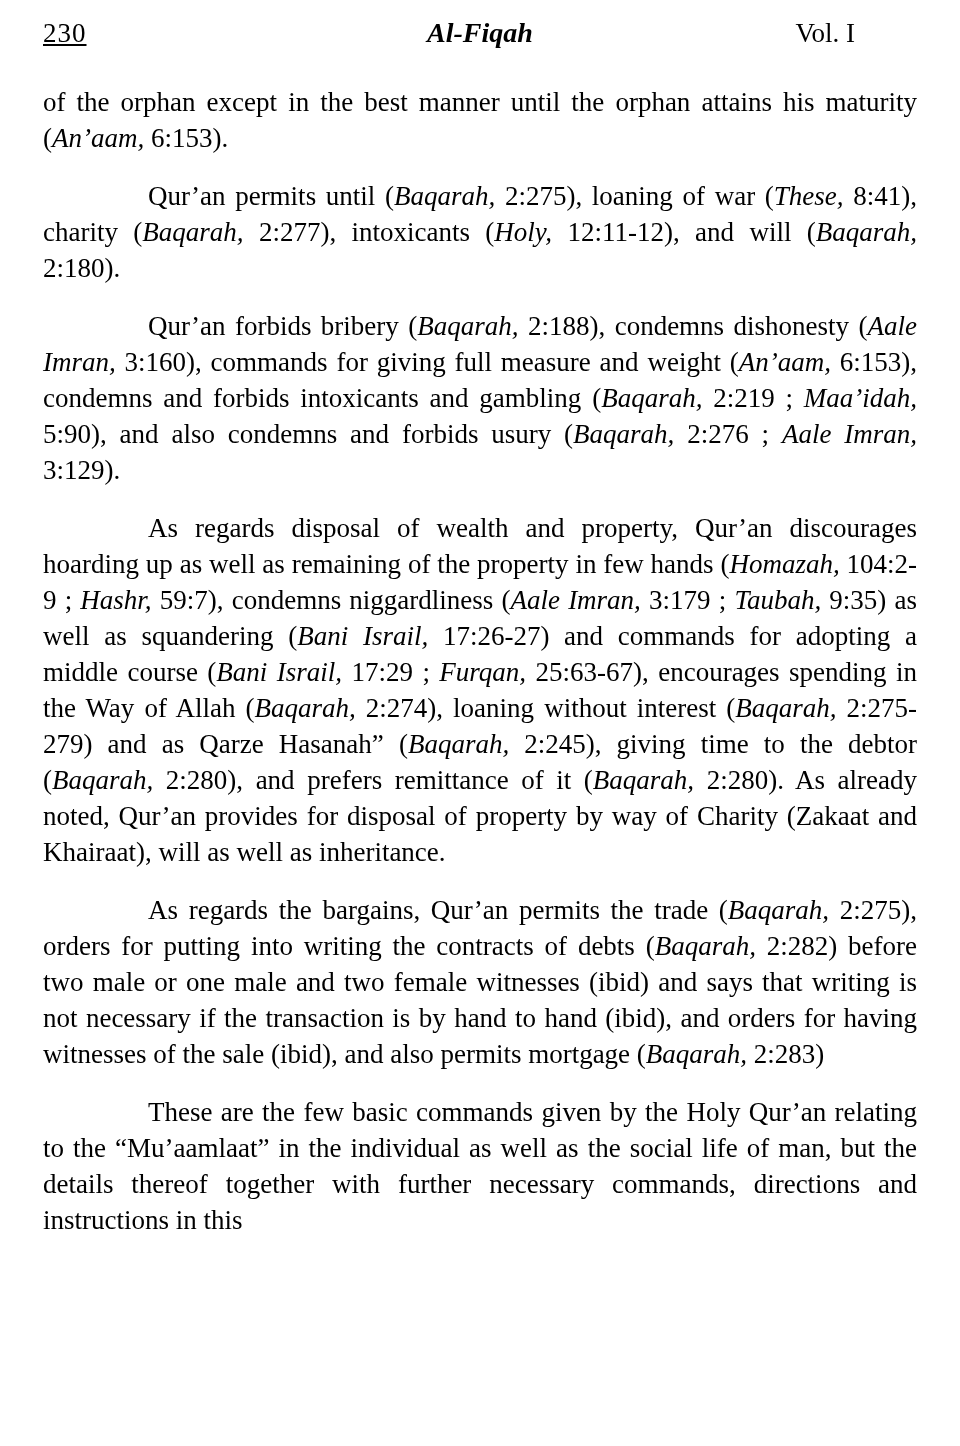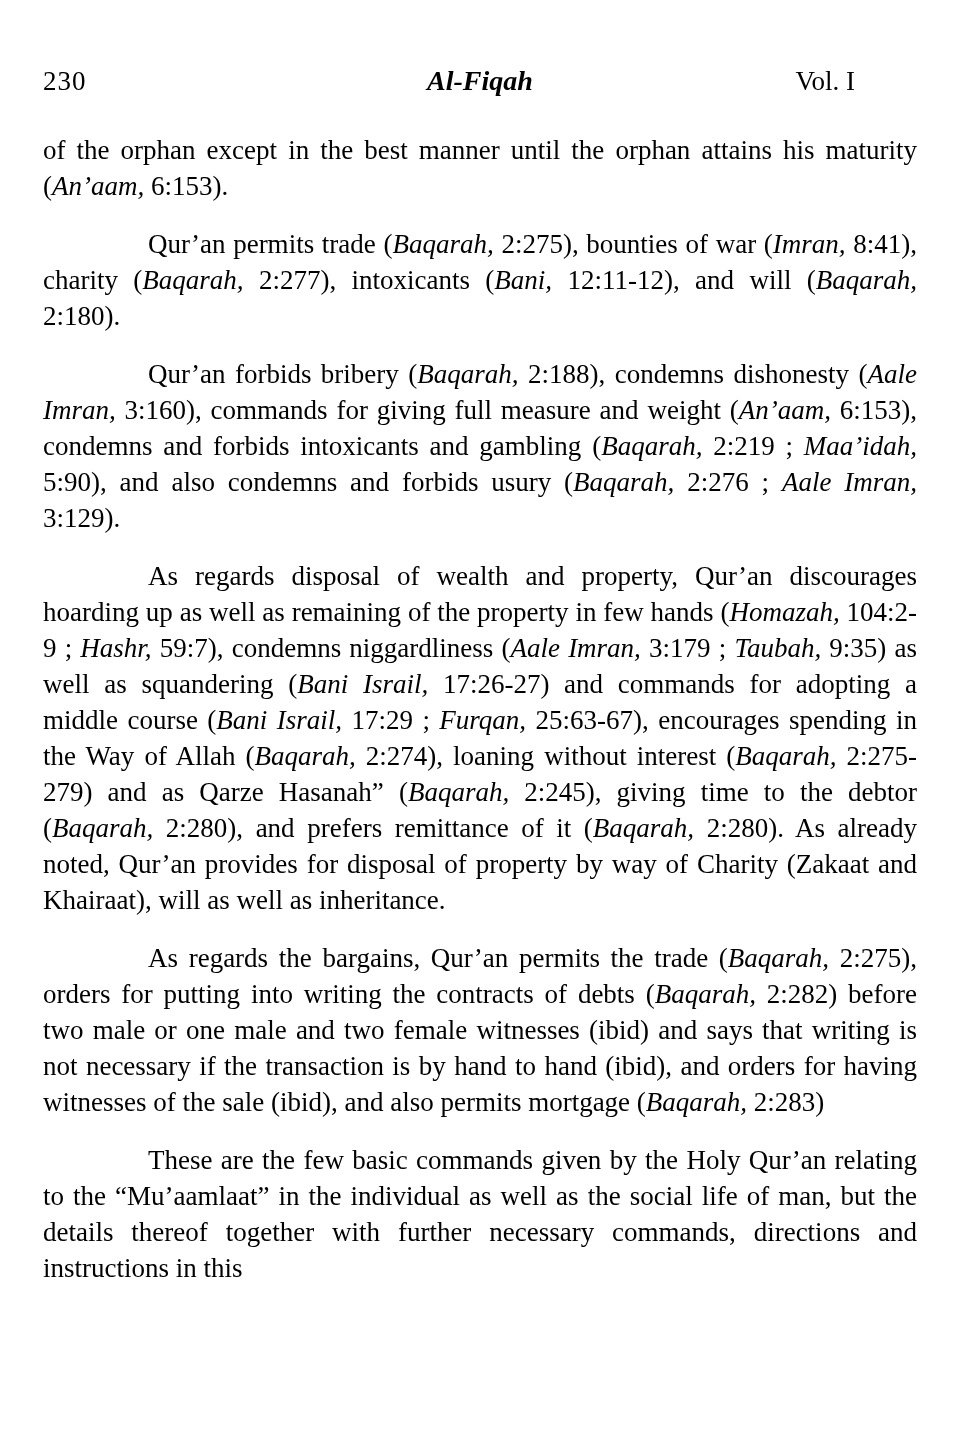"230" .page-header .page-num { text-decoration: none -> underline }
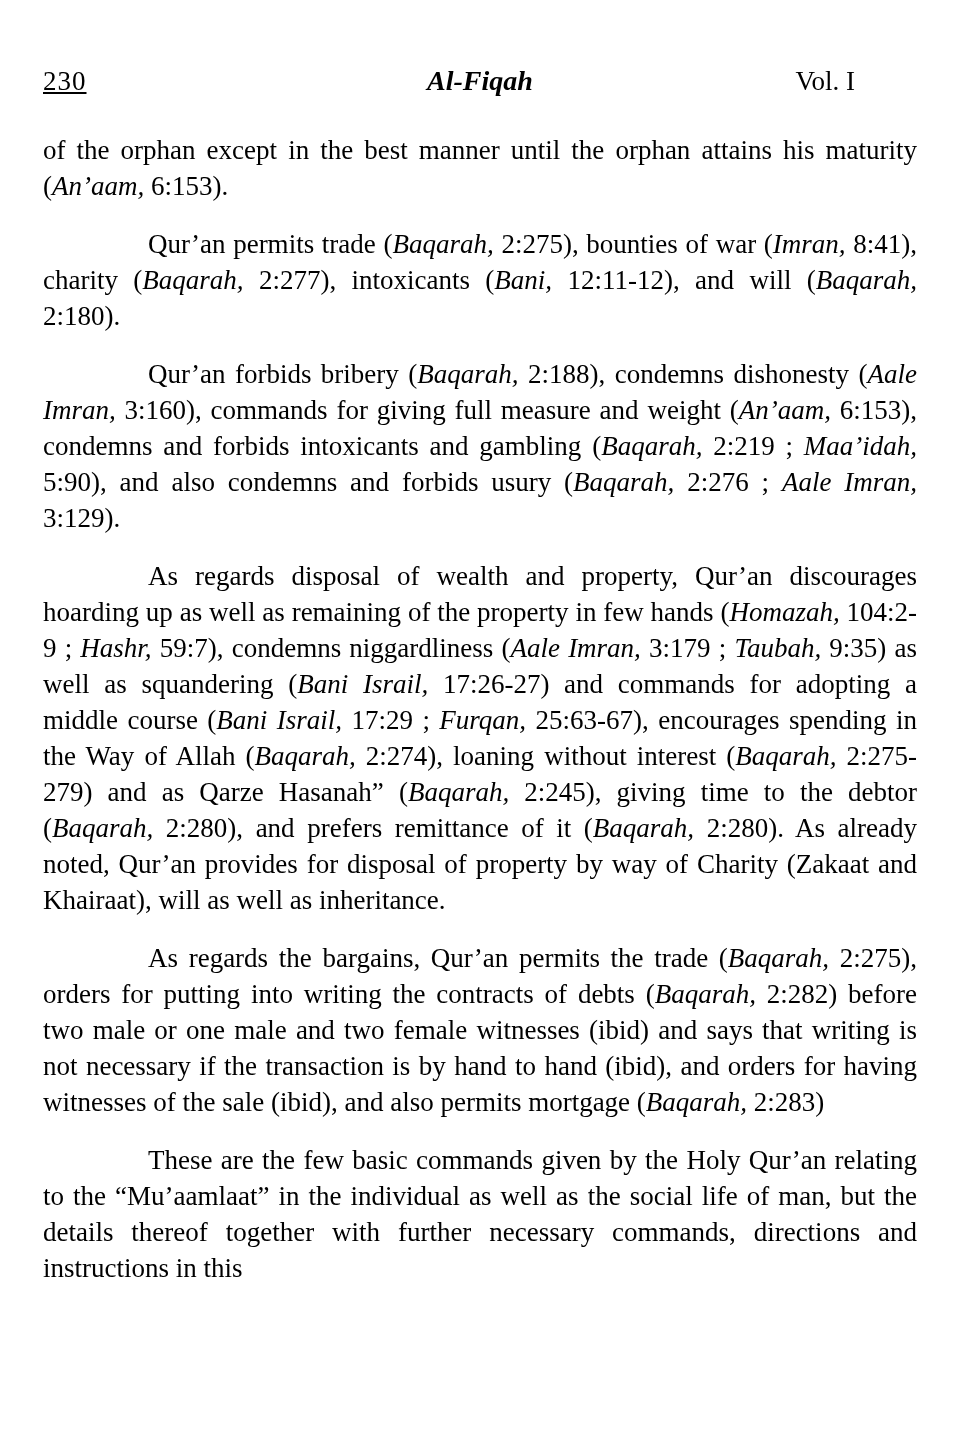"Al-Fiqah" .page-header .book-title { margin-top: 48px -> none }
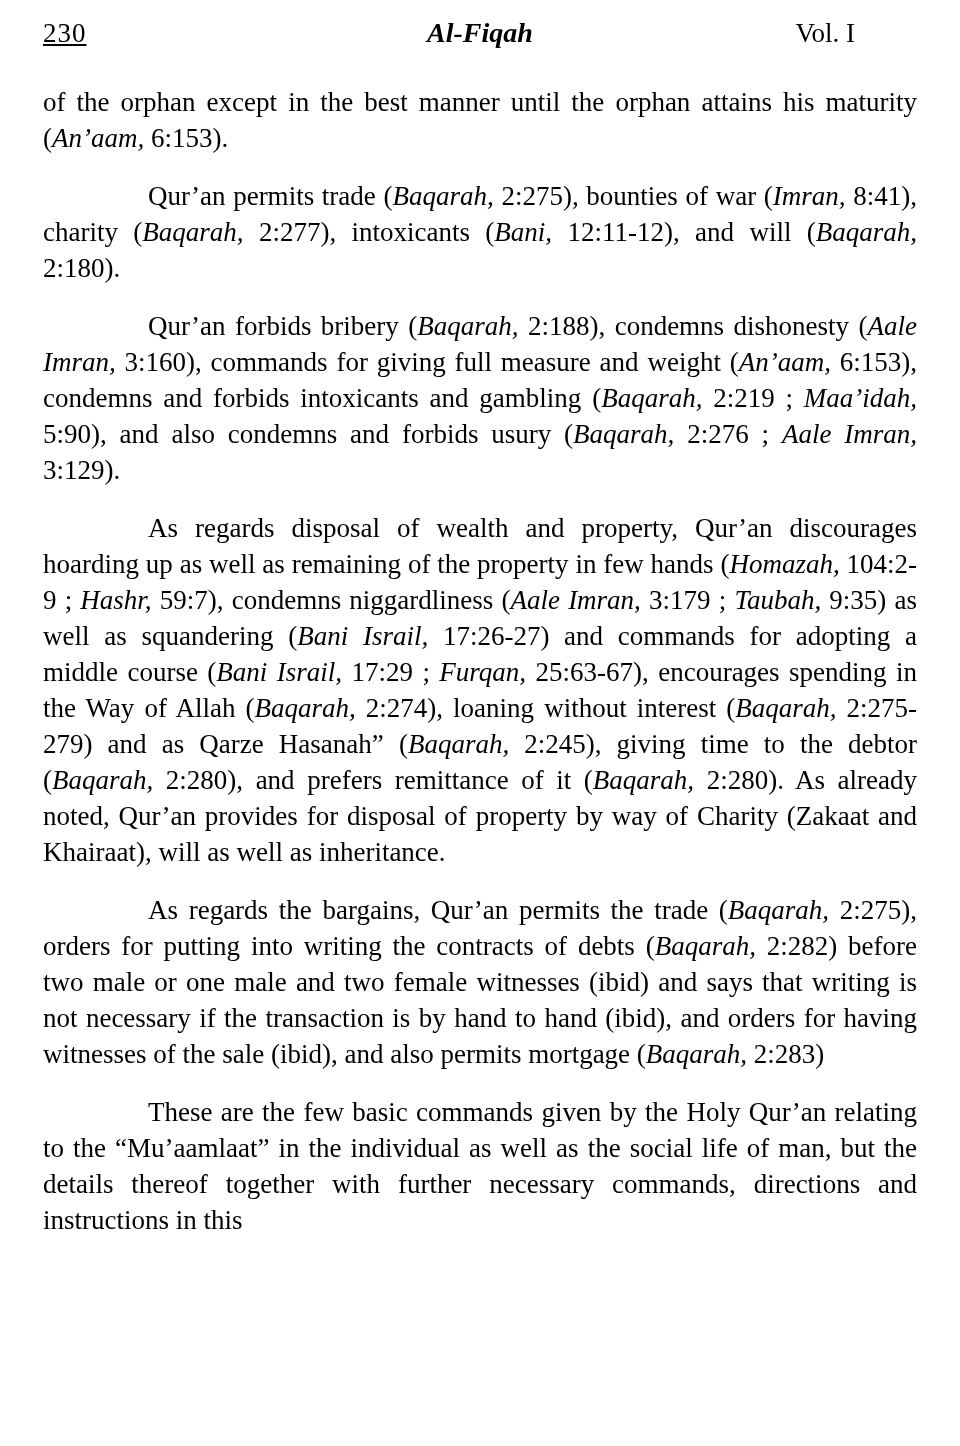"Qur’an permits trade (" span { text: trade -> until }
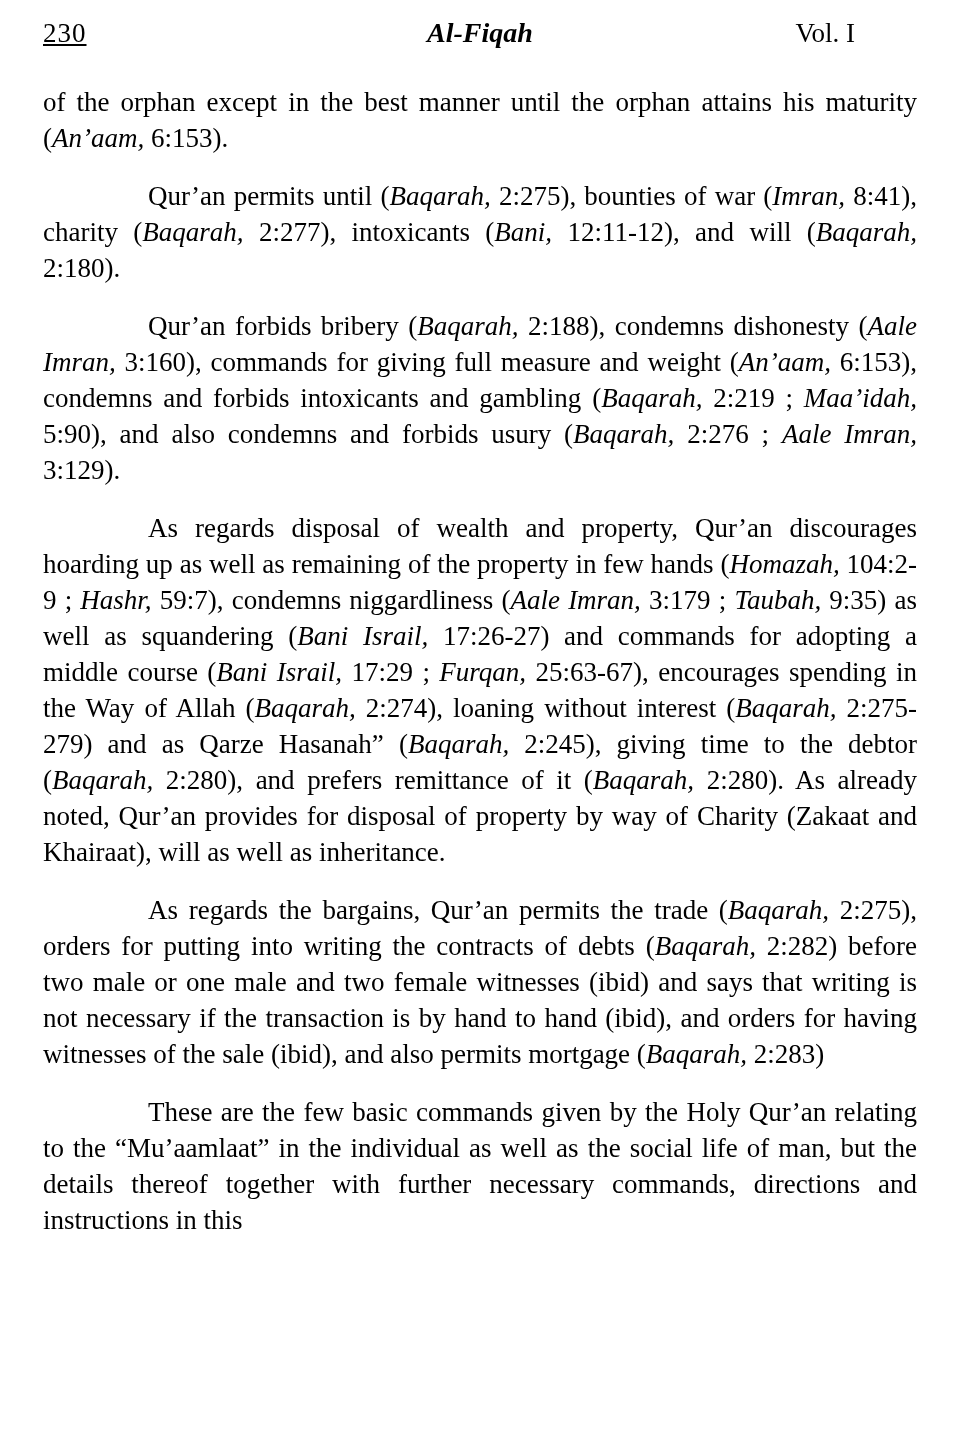"2:275), bounties of war (" span { text: bounties -> loaning }
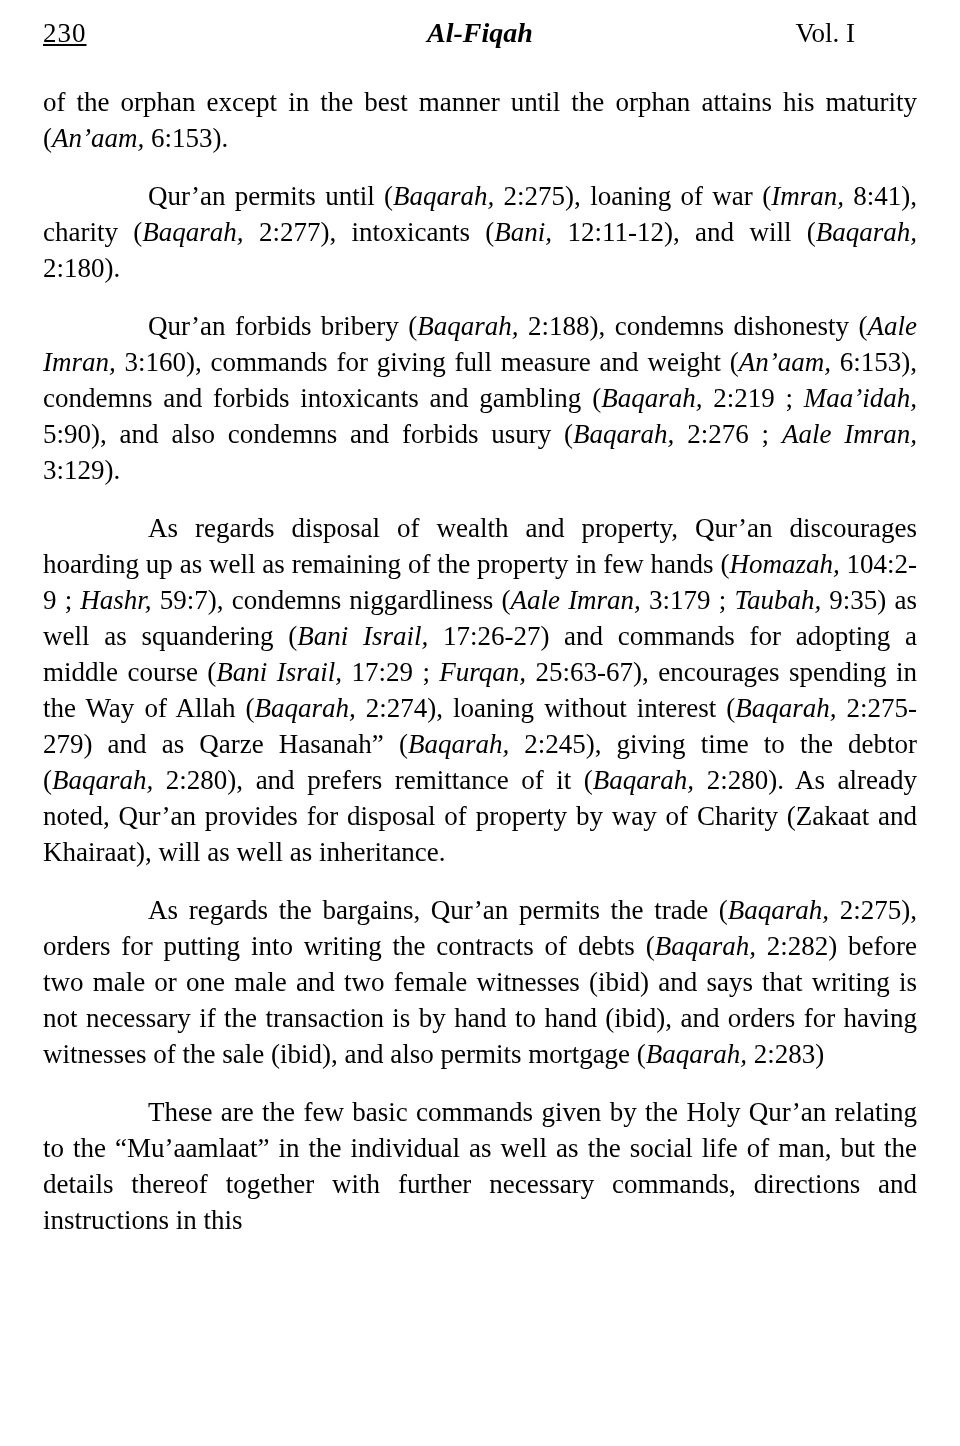"Imran," i { text: Imran -> These }
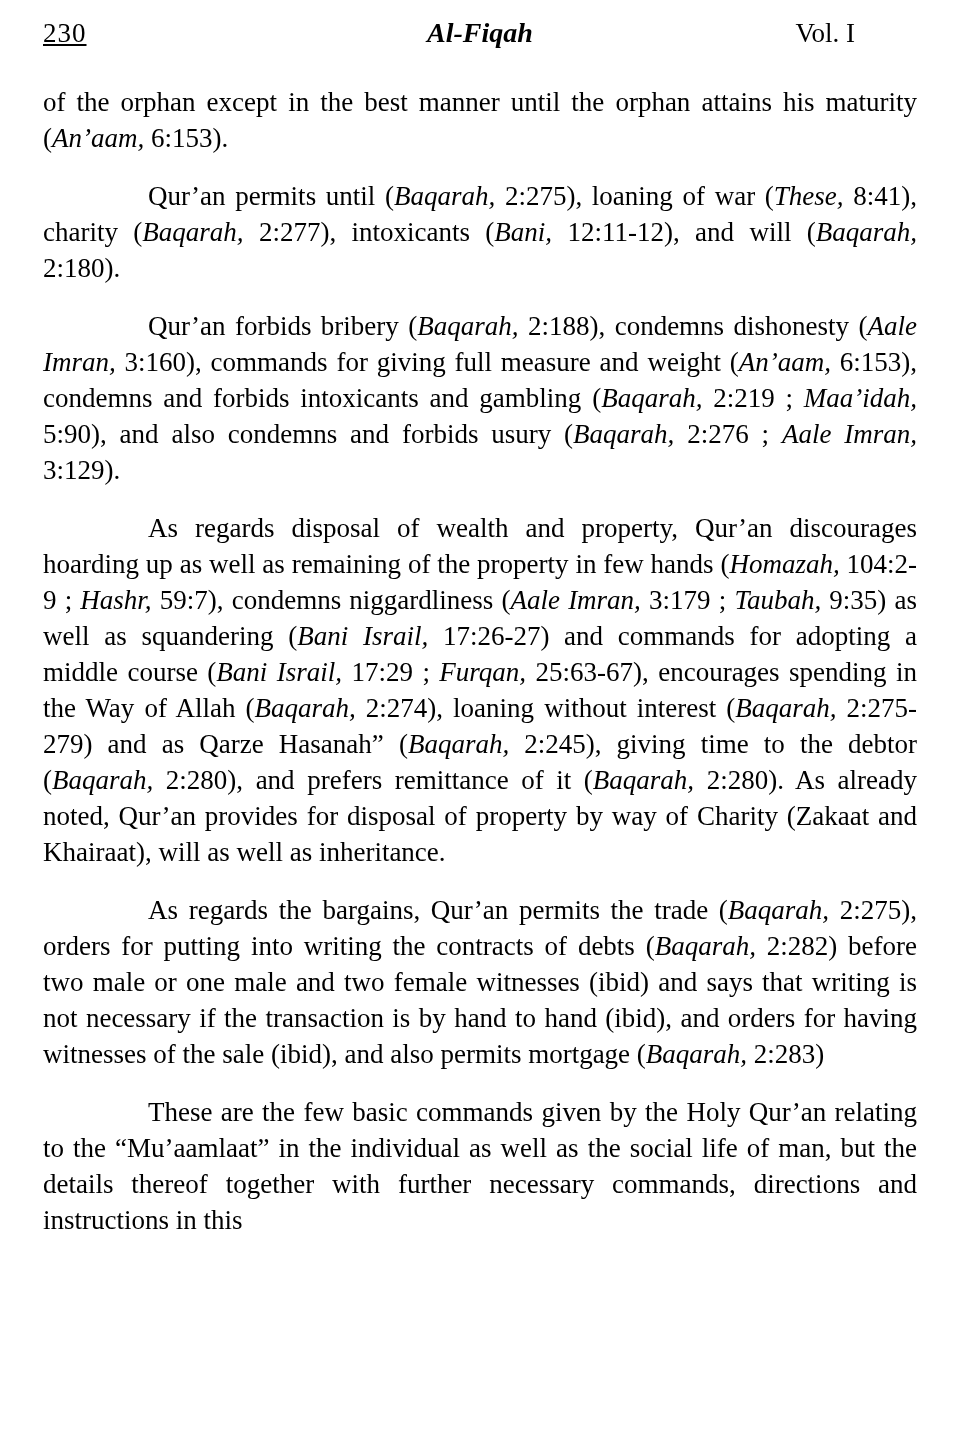"Bani," i { text: Bani -> Holy }
